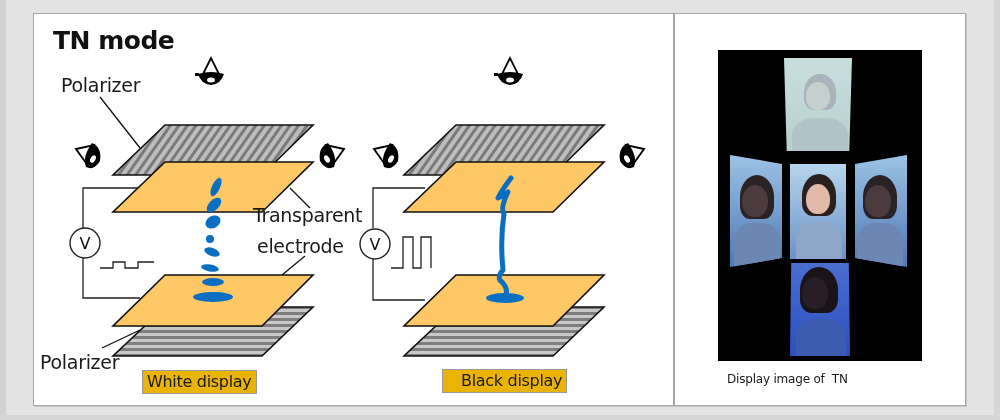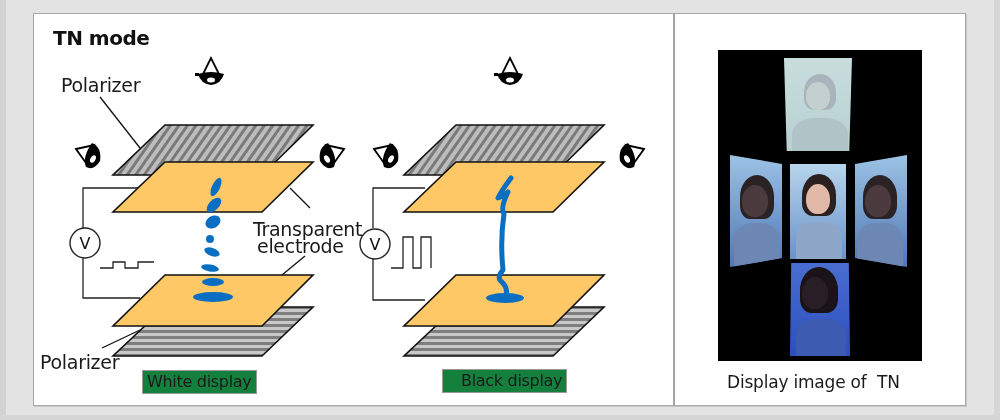"TN mode" .title { font-size: 20px -> 25px }
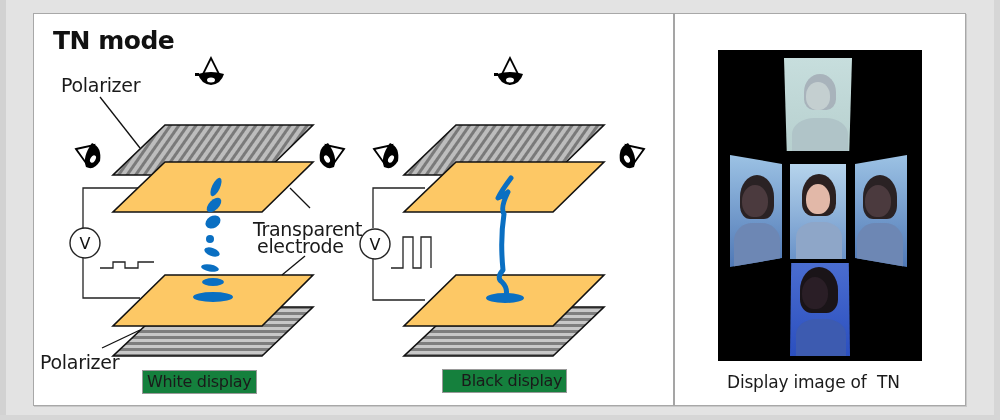"Transparent" div.lbl { top: 221px -> 207px }
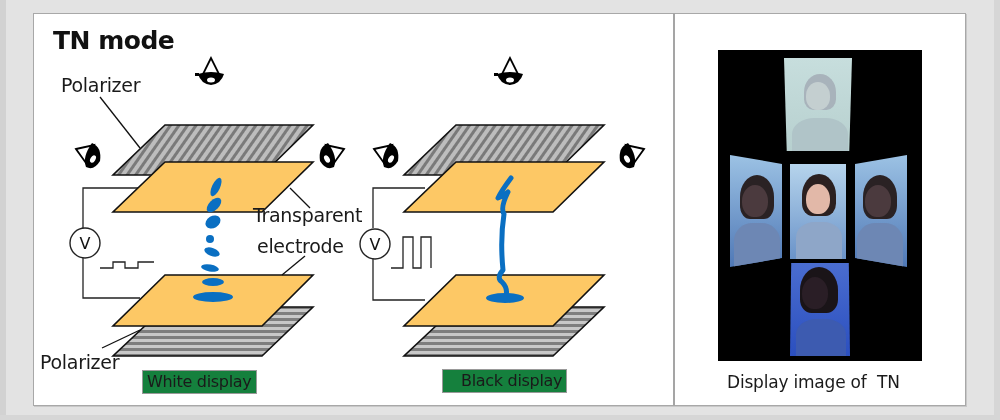"White display" .boxlbl { background: #15803d -> #eab308 }
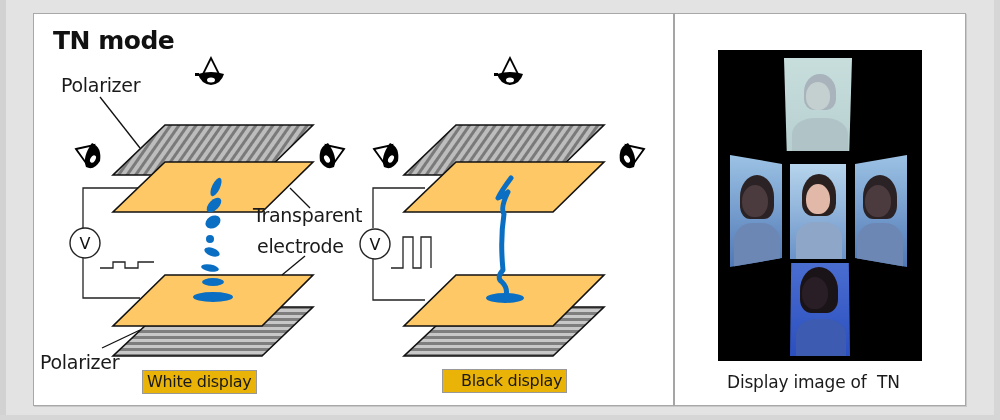"Display image of TN" .caption { font-size: 17px -> 12px }
